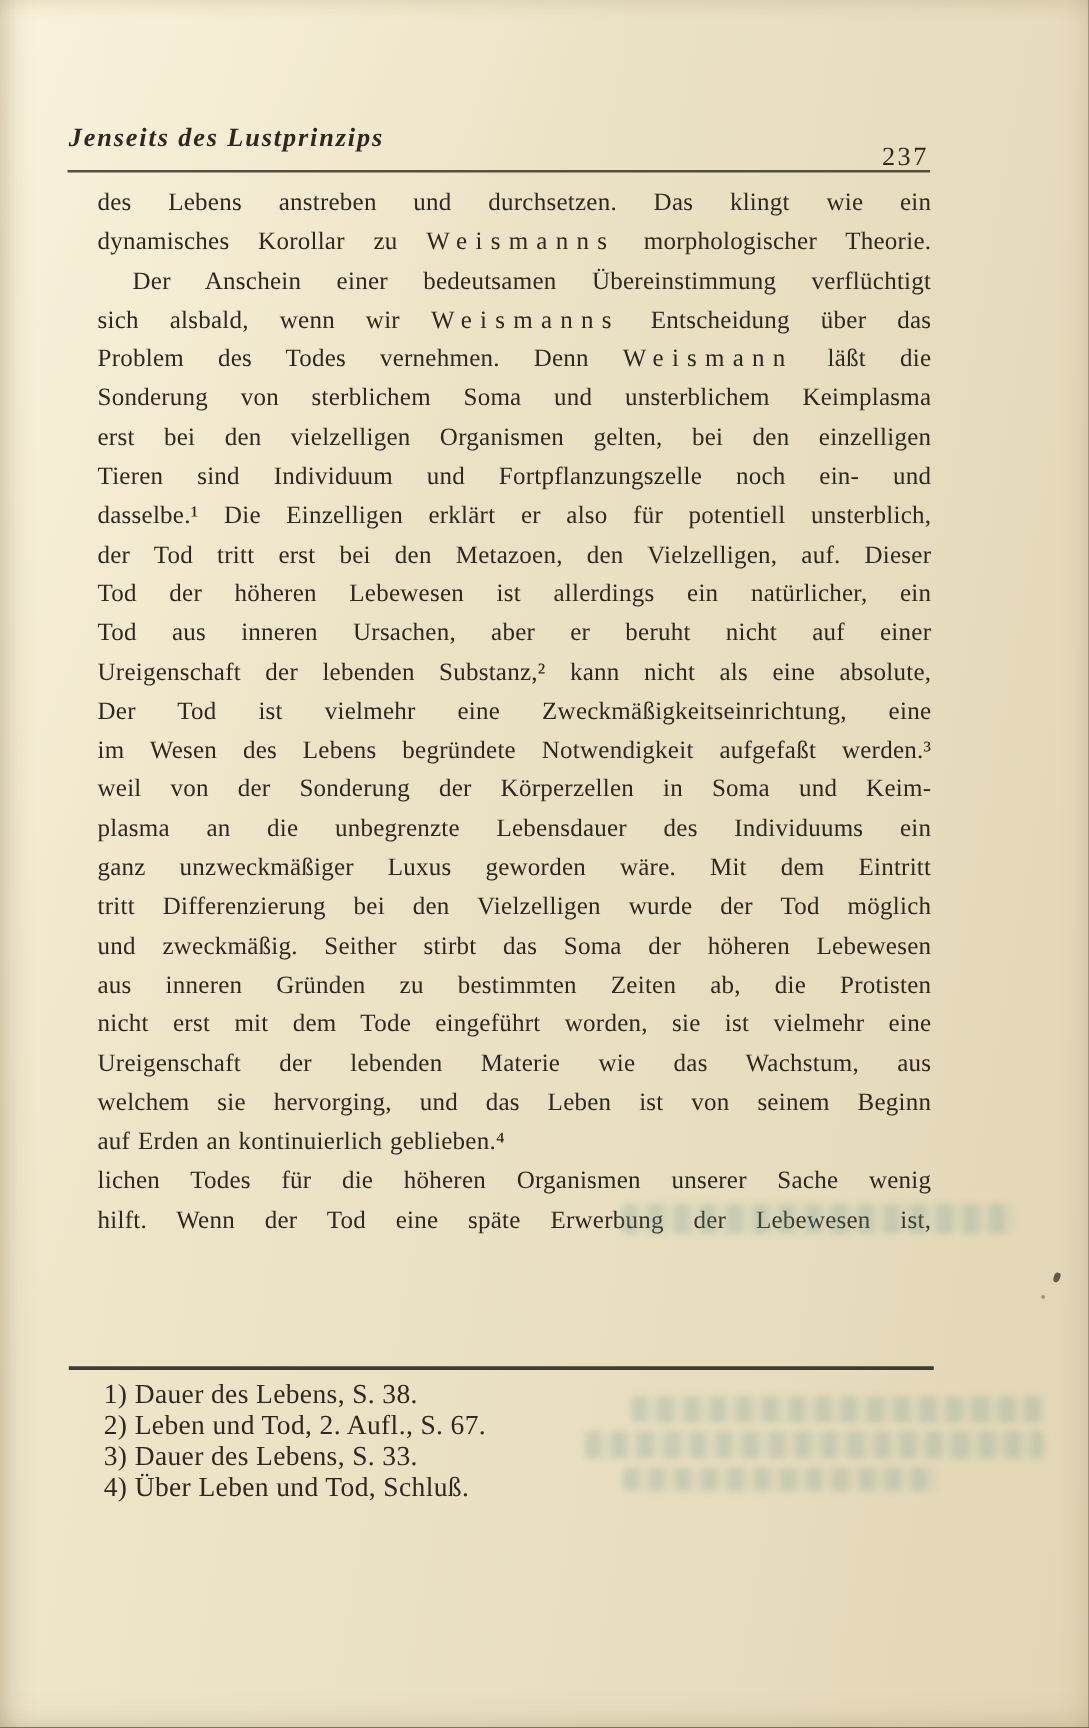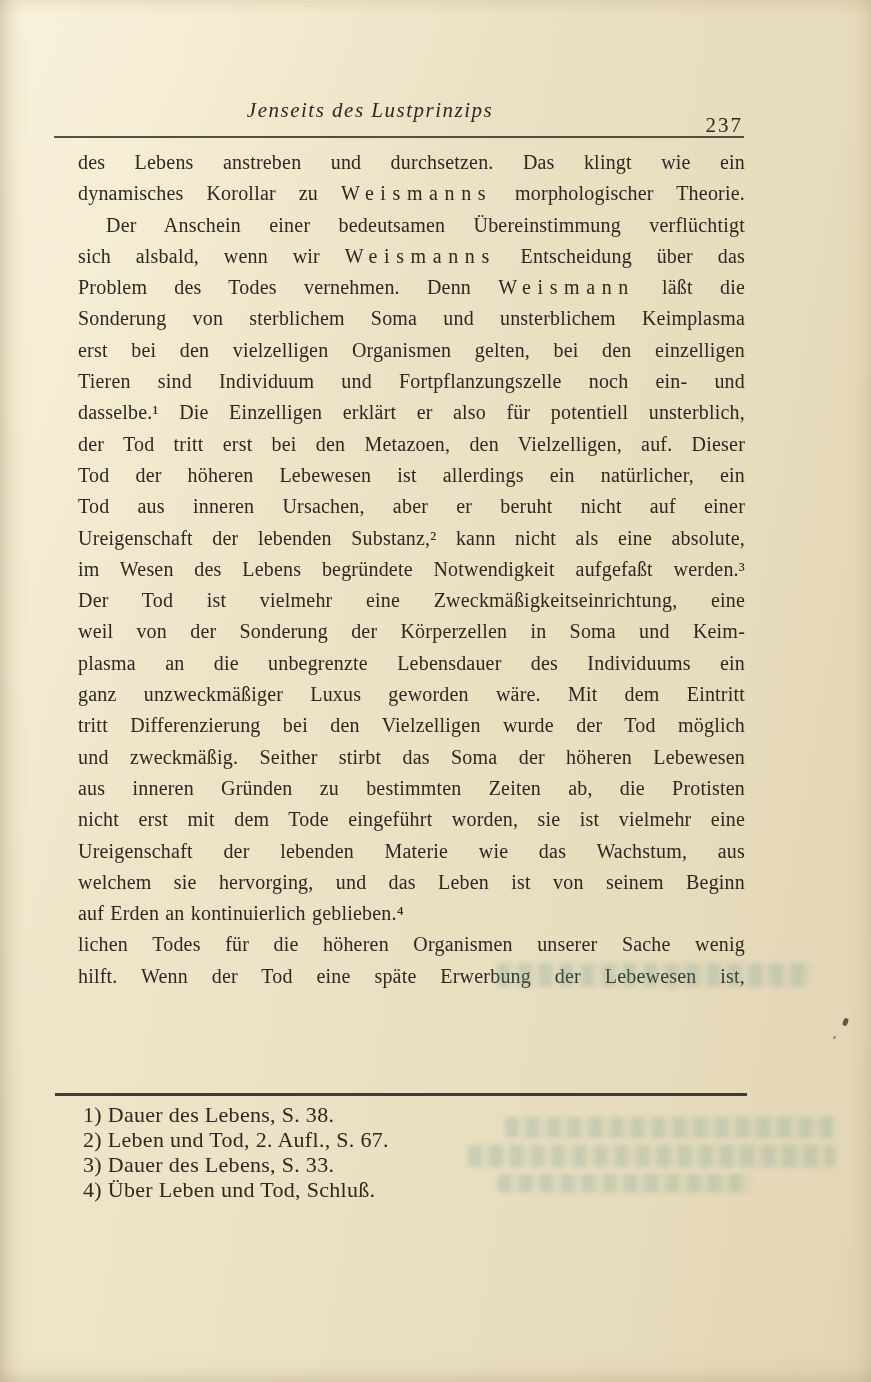"Jenseits des Lustprinzips" #header-title { font-weight: none -> bold; text-align: center -> left }
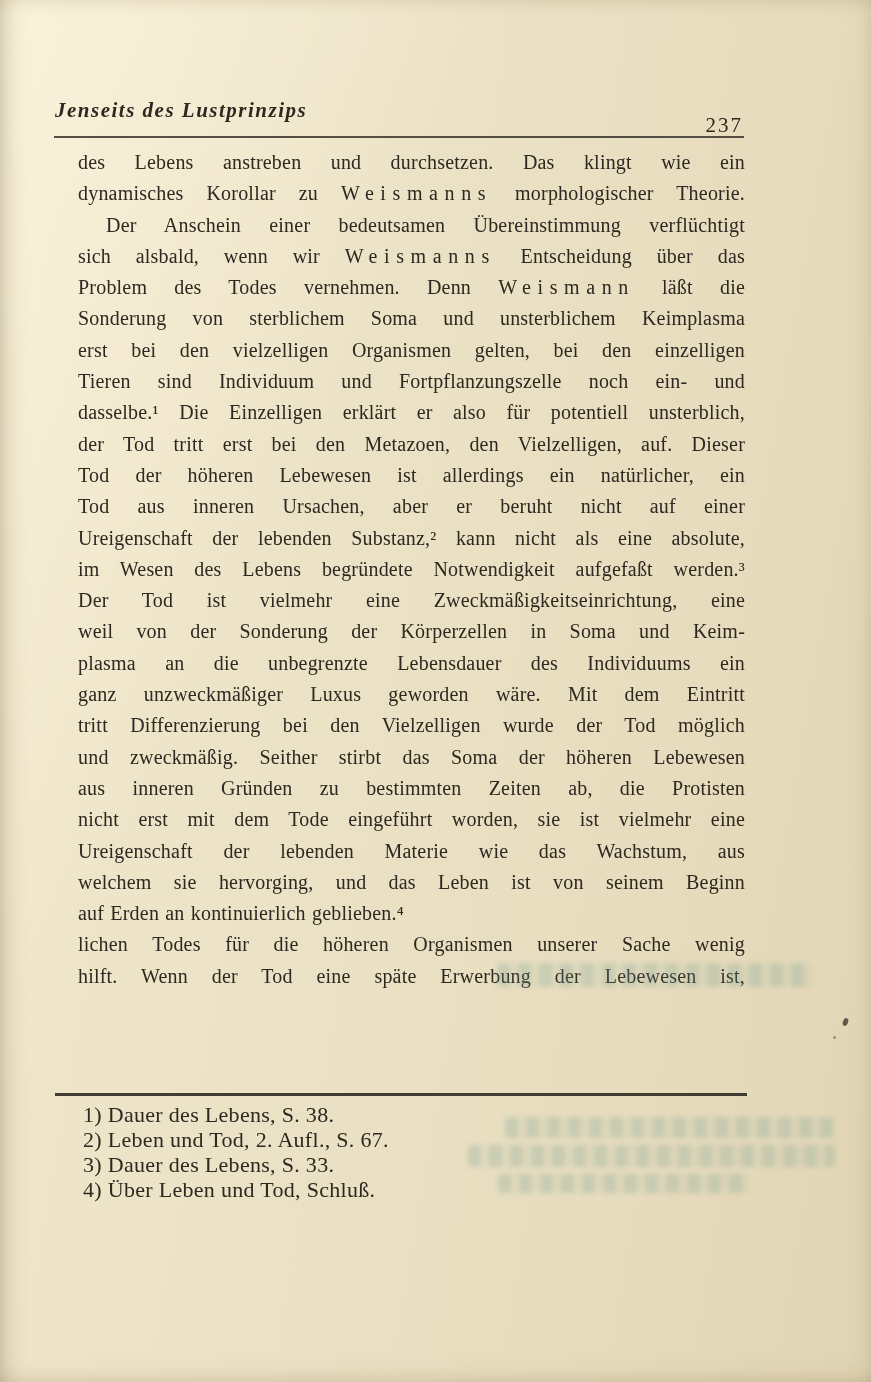"im Wesen des Lebens begründete" div.line { order: before "Der Tod ist vielmehr eine" -> after "Der Tod ist vielmehr eine" }
